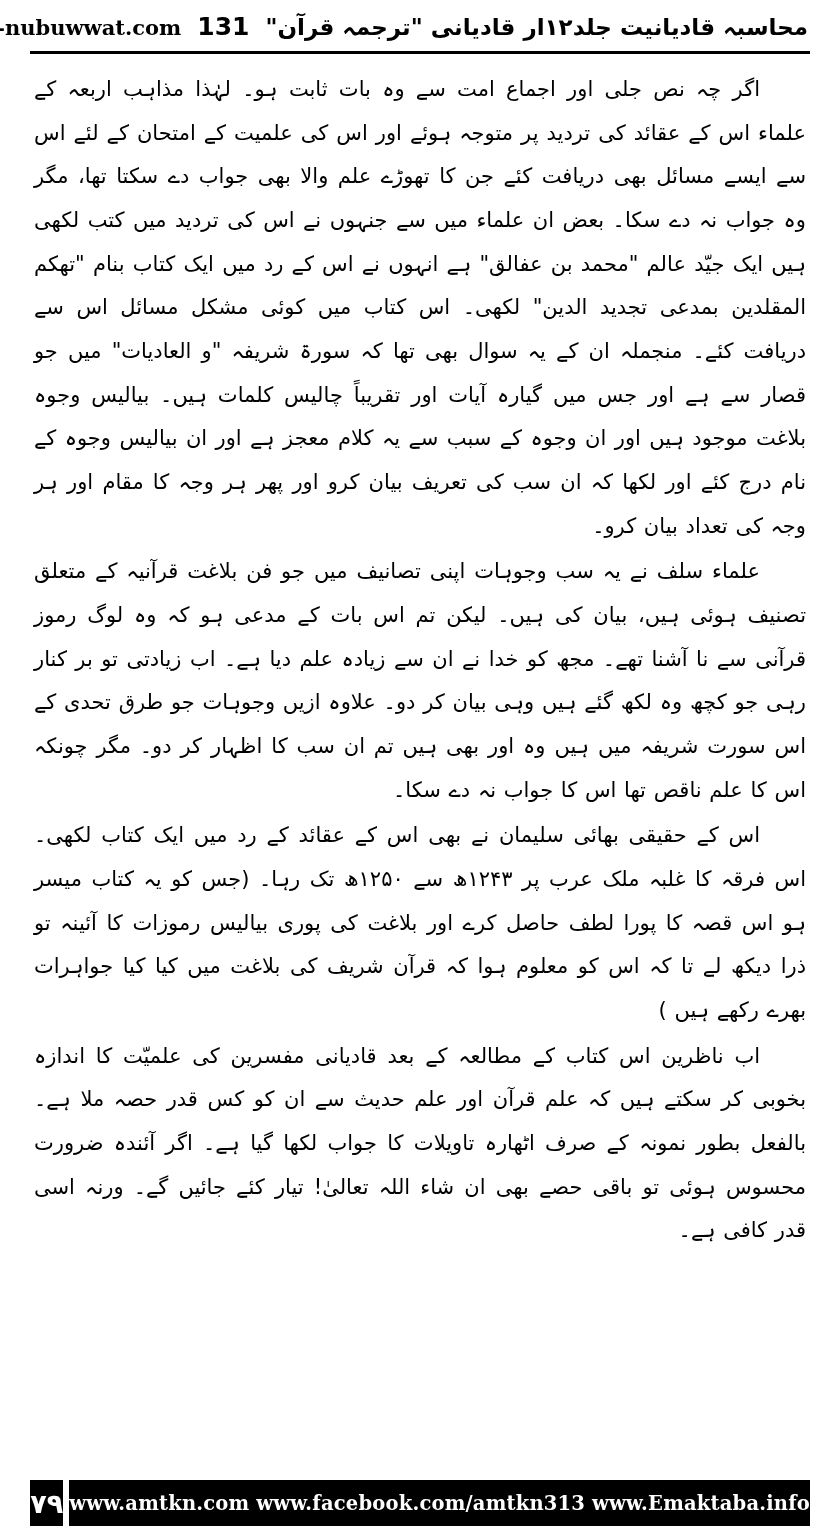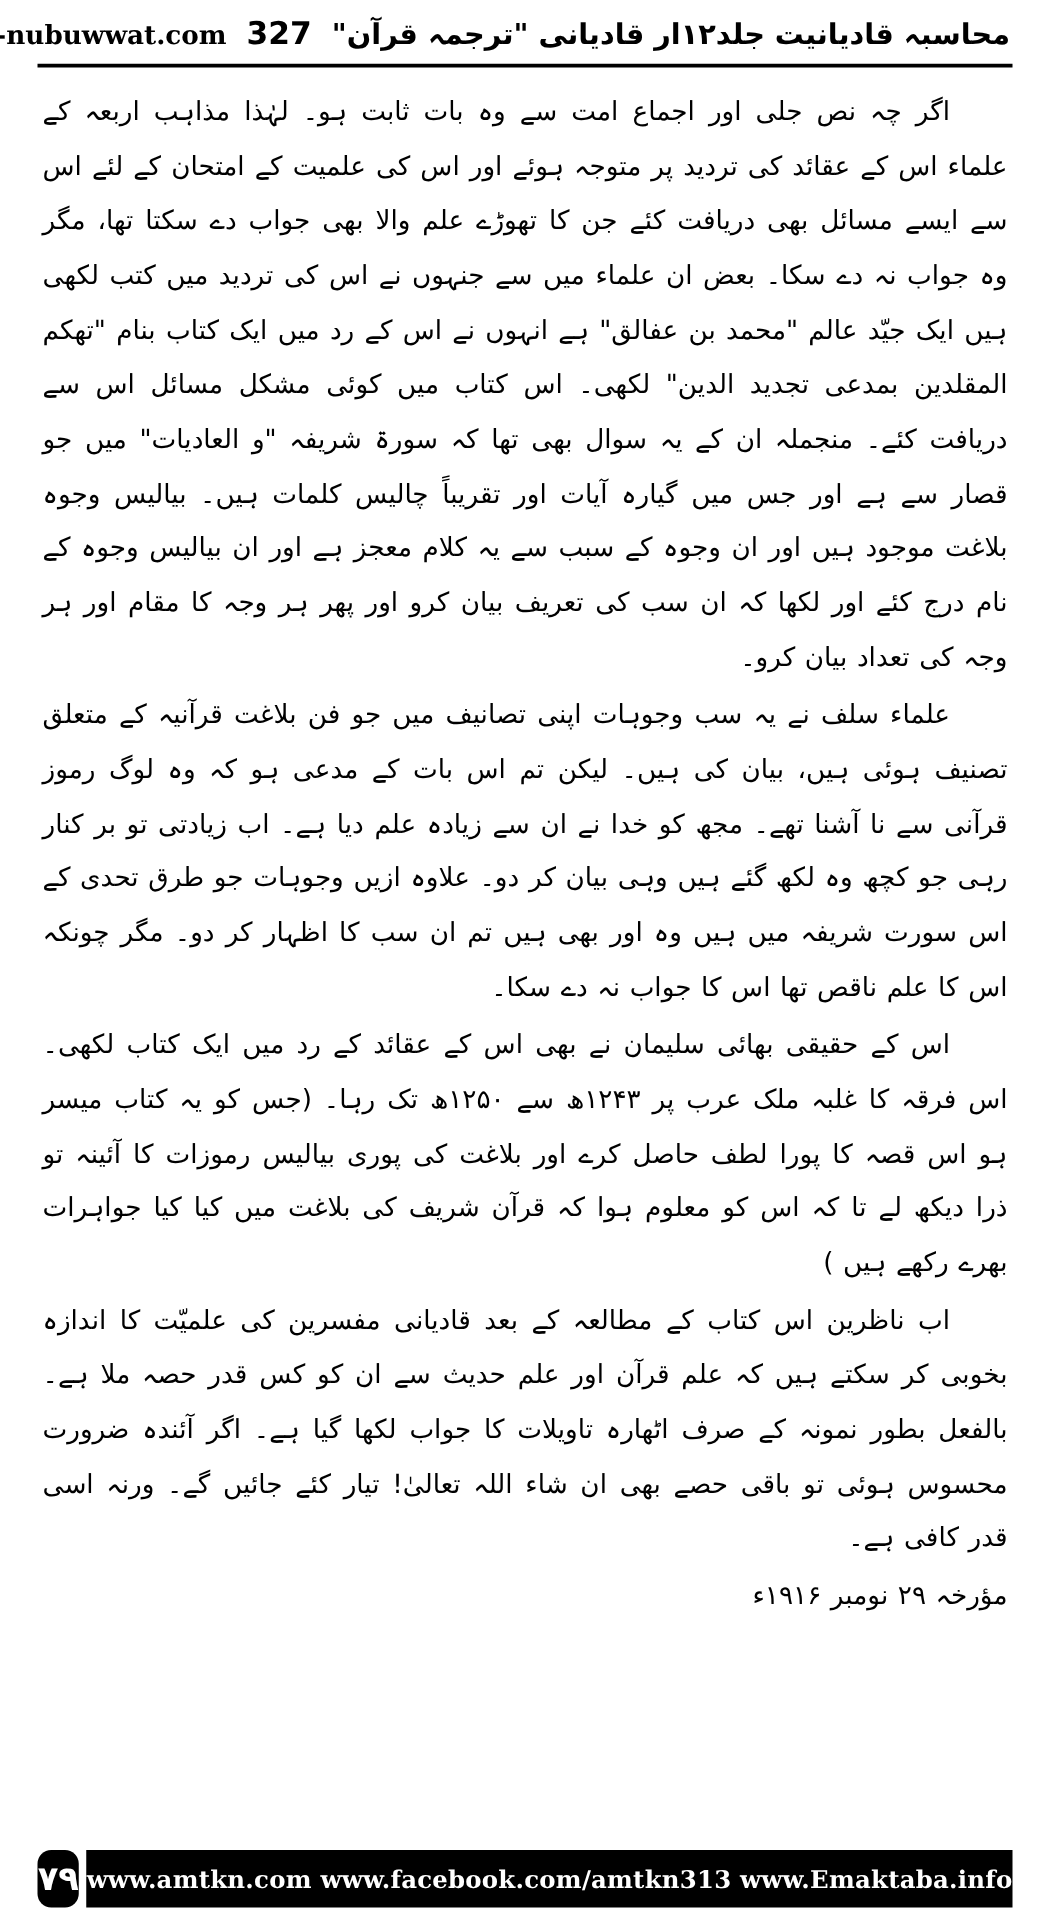"327" div.header-page-num { text: 327 -> 131 }
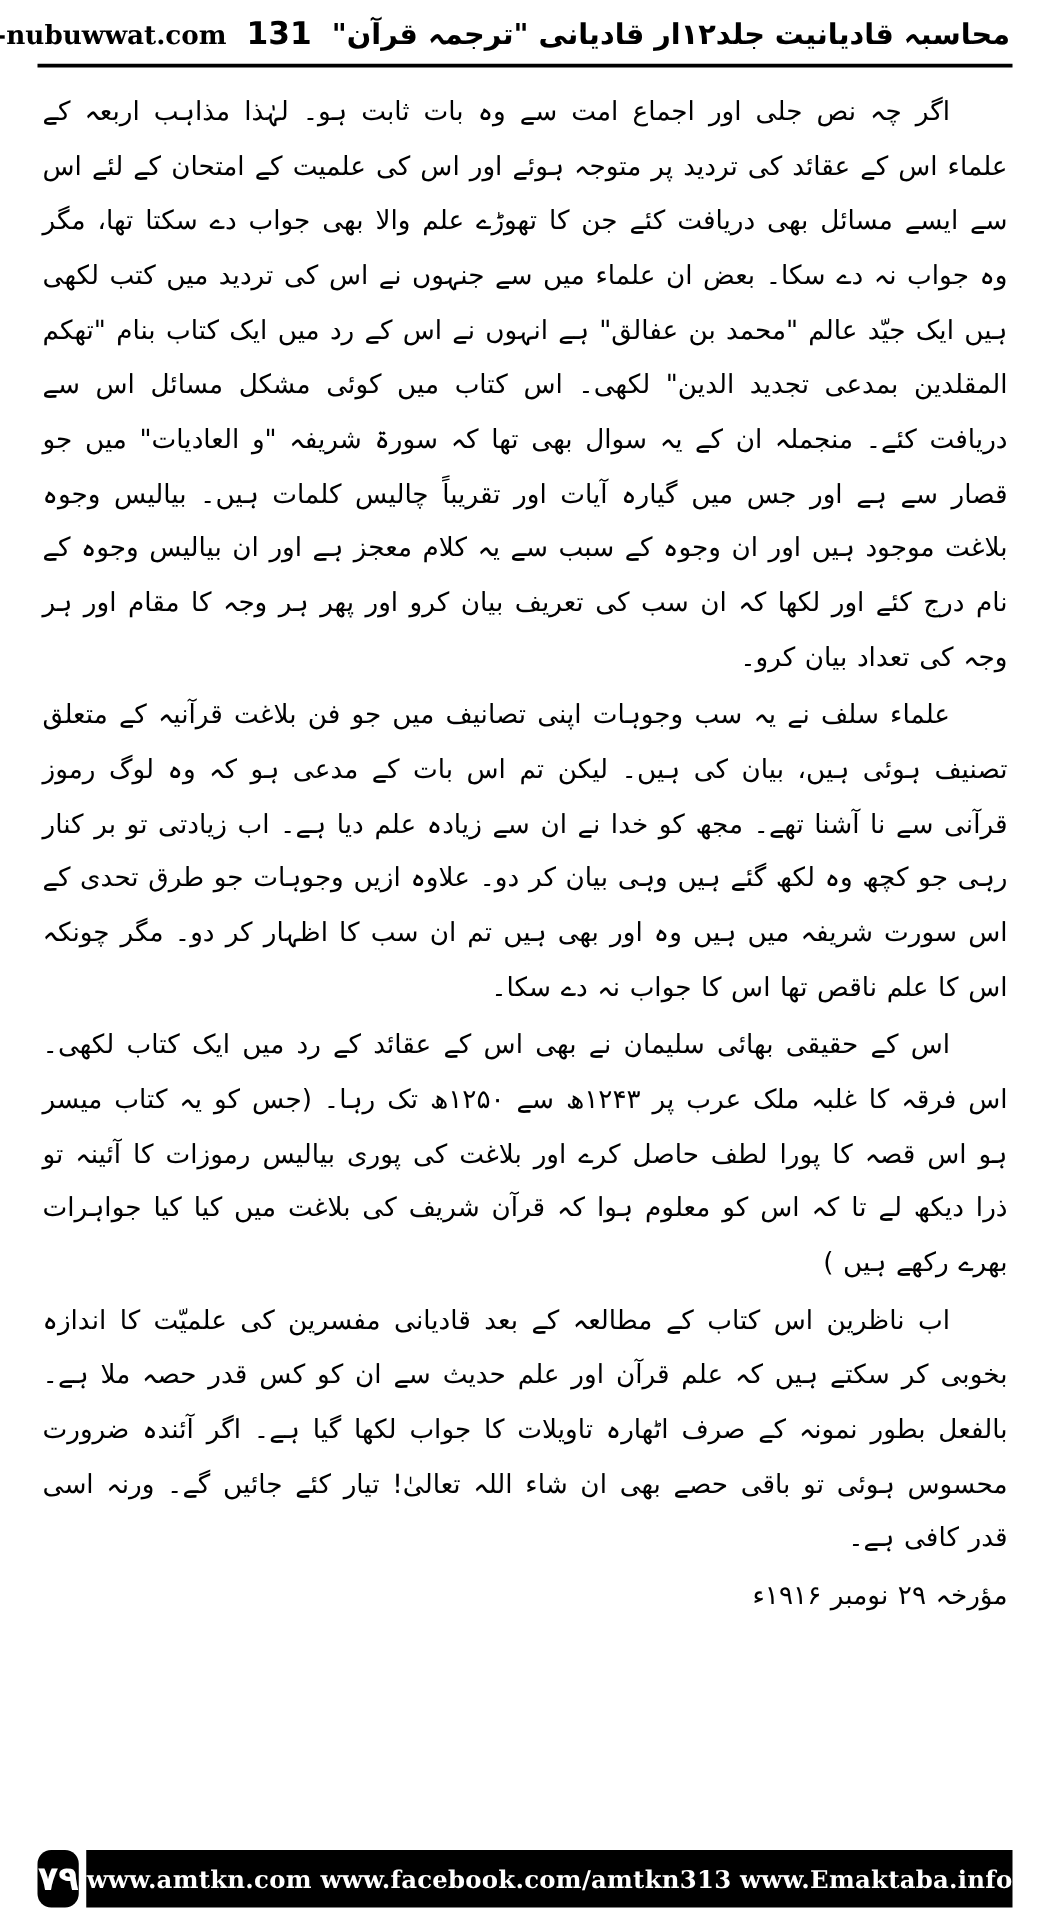"مؤرخہ ۲۹ نومبر ۱۹۱۶ء" p.para { html: <p>مؤرخہ ۲۹ نومبر ۱۹۱۶ء</p> -> none }
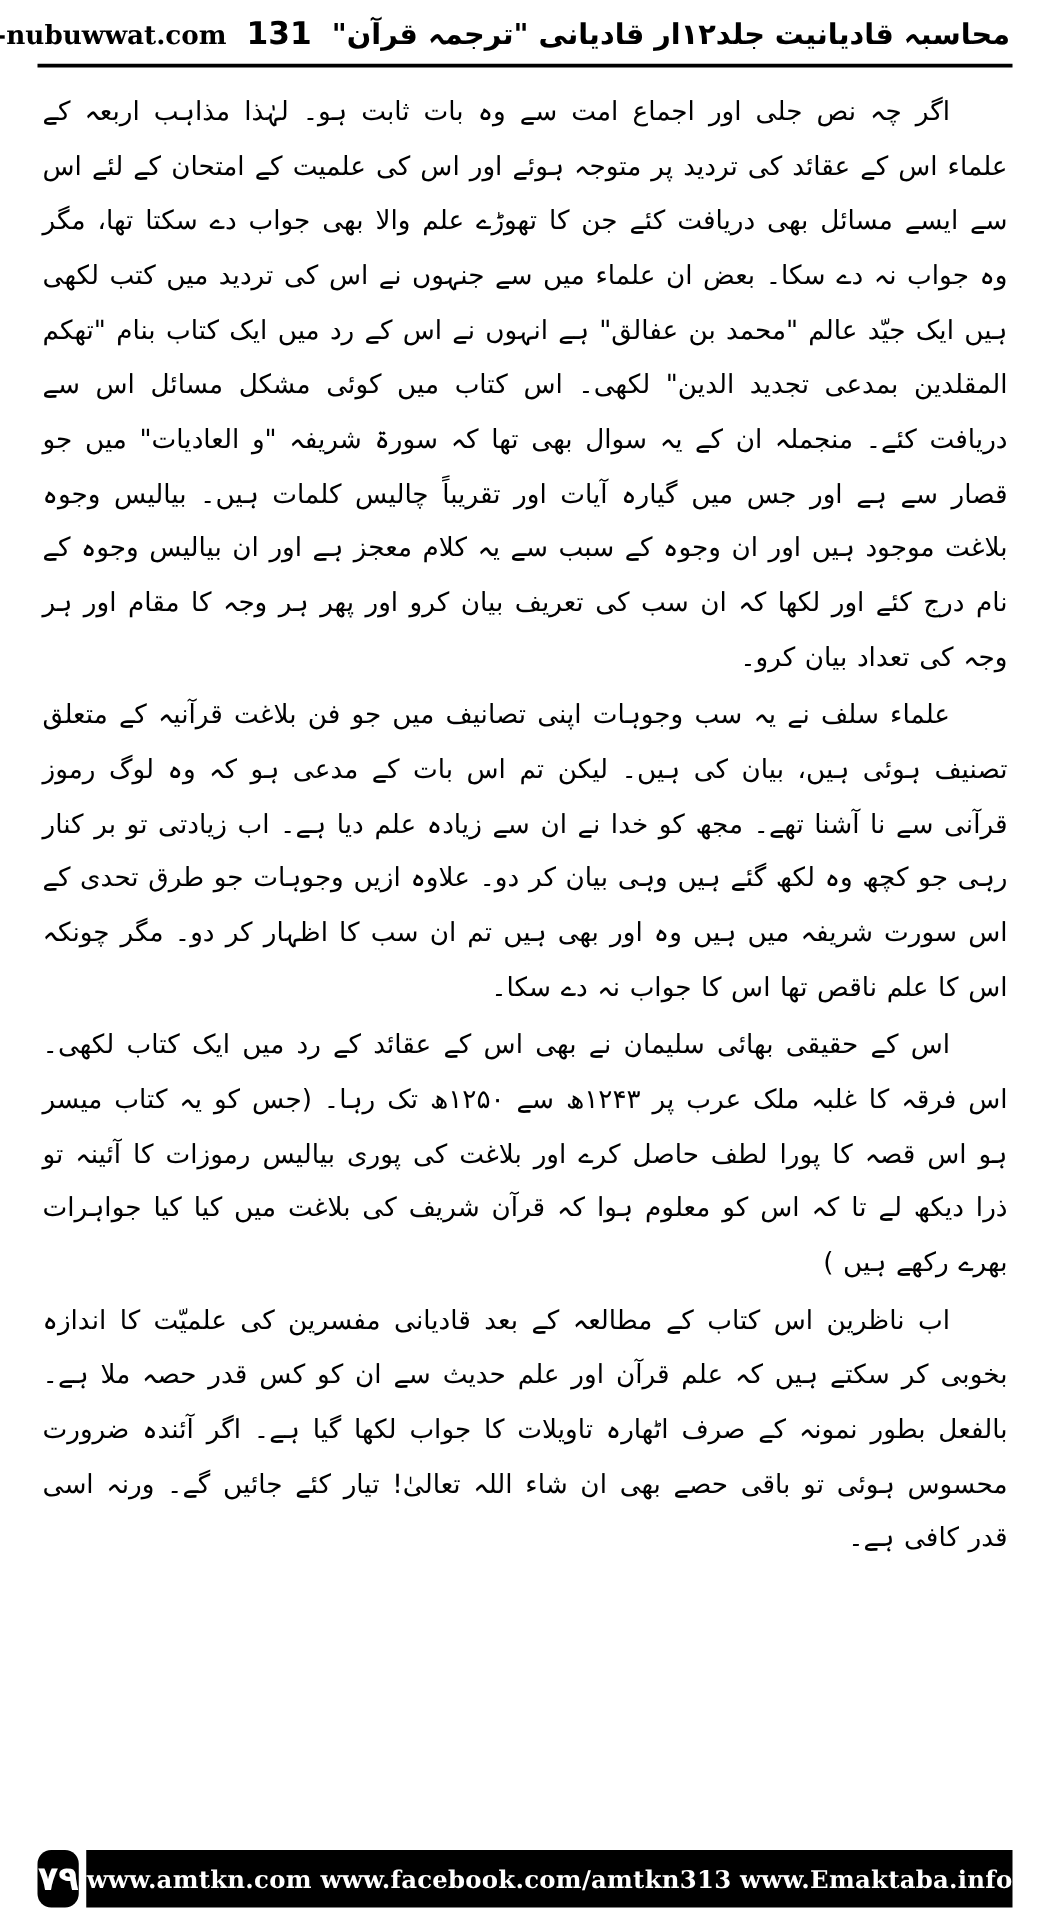"۷۹" .footer-page { border-radius: 11px -> none }
